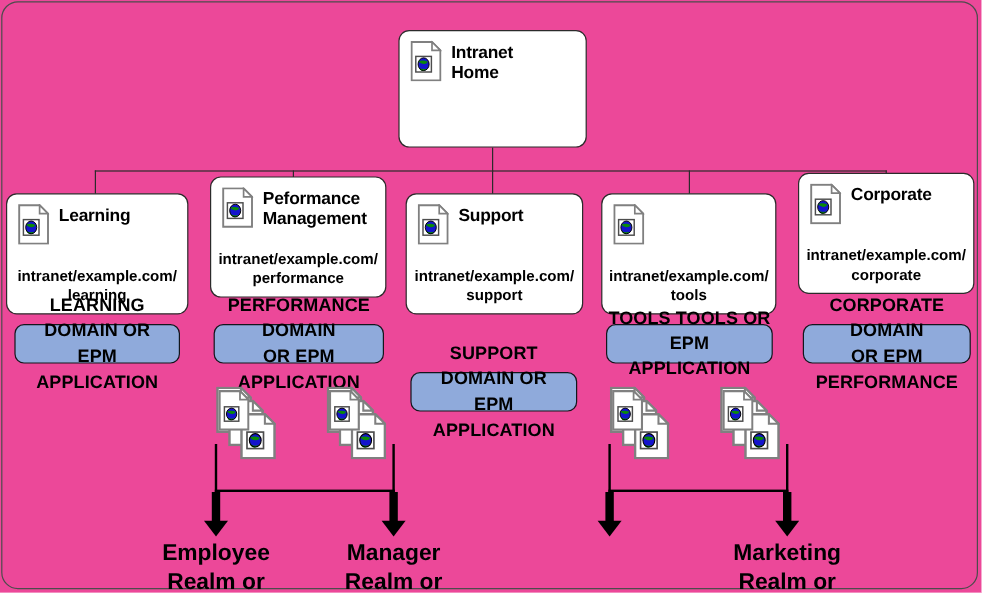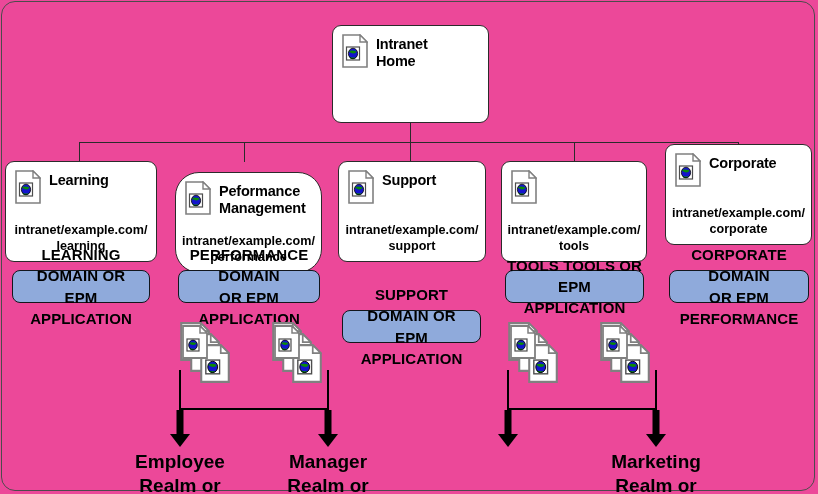"Peformance" div.node { border-radius: 24px -> none; top: 172px -> 147px }
